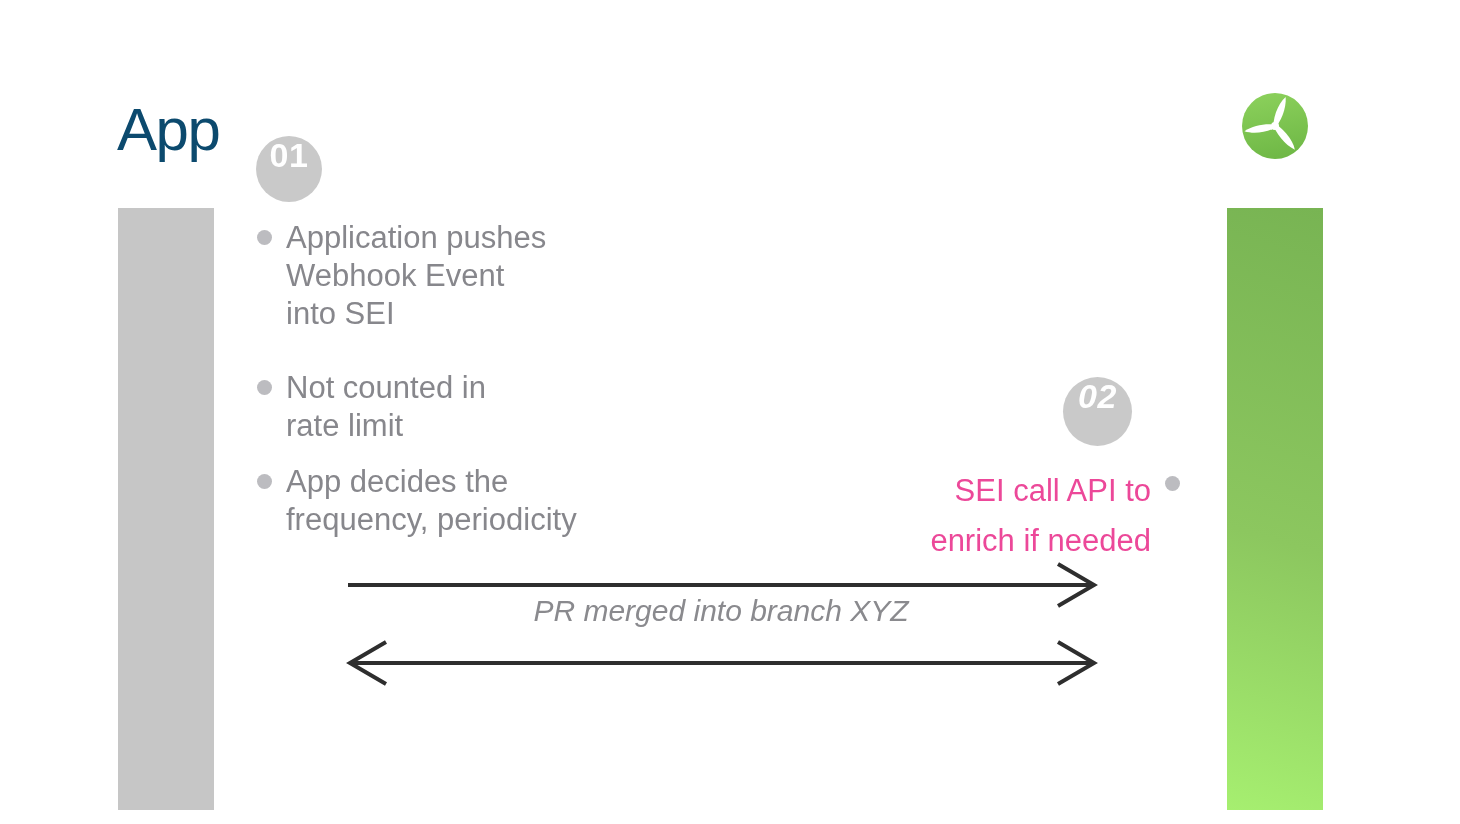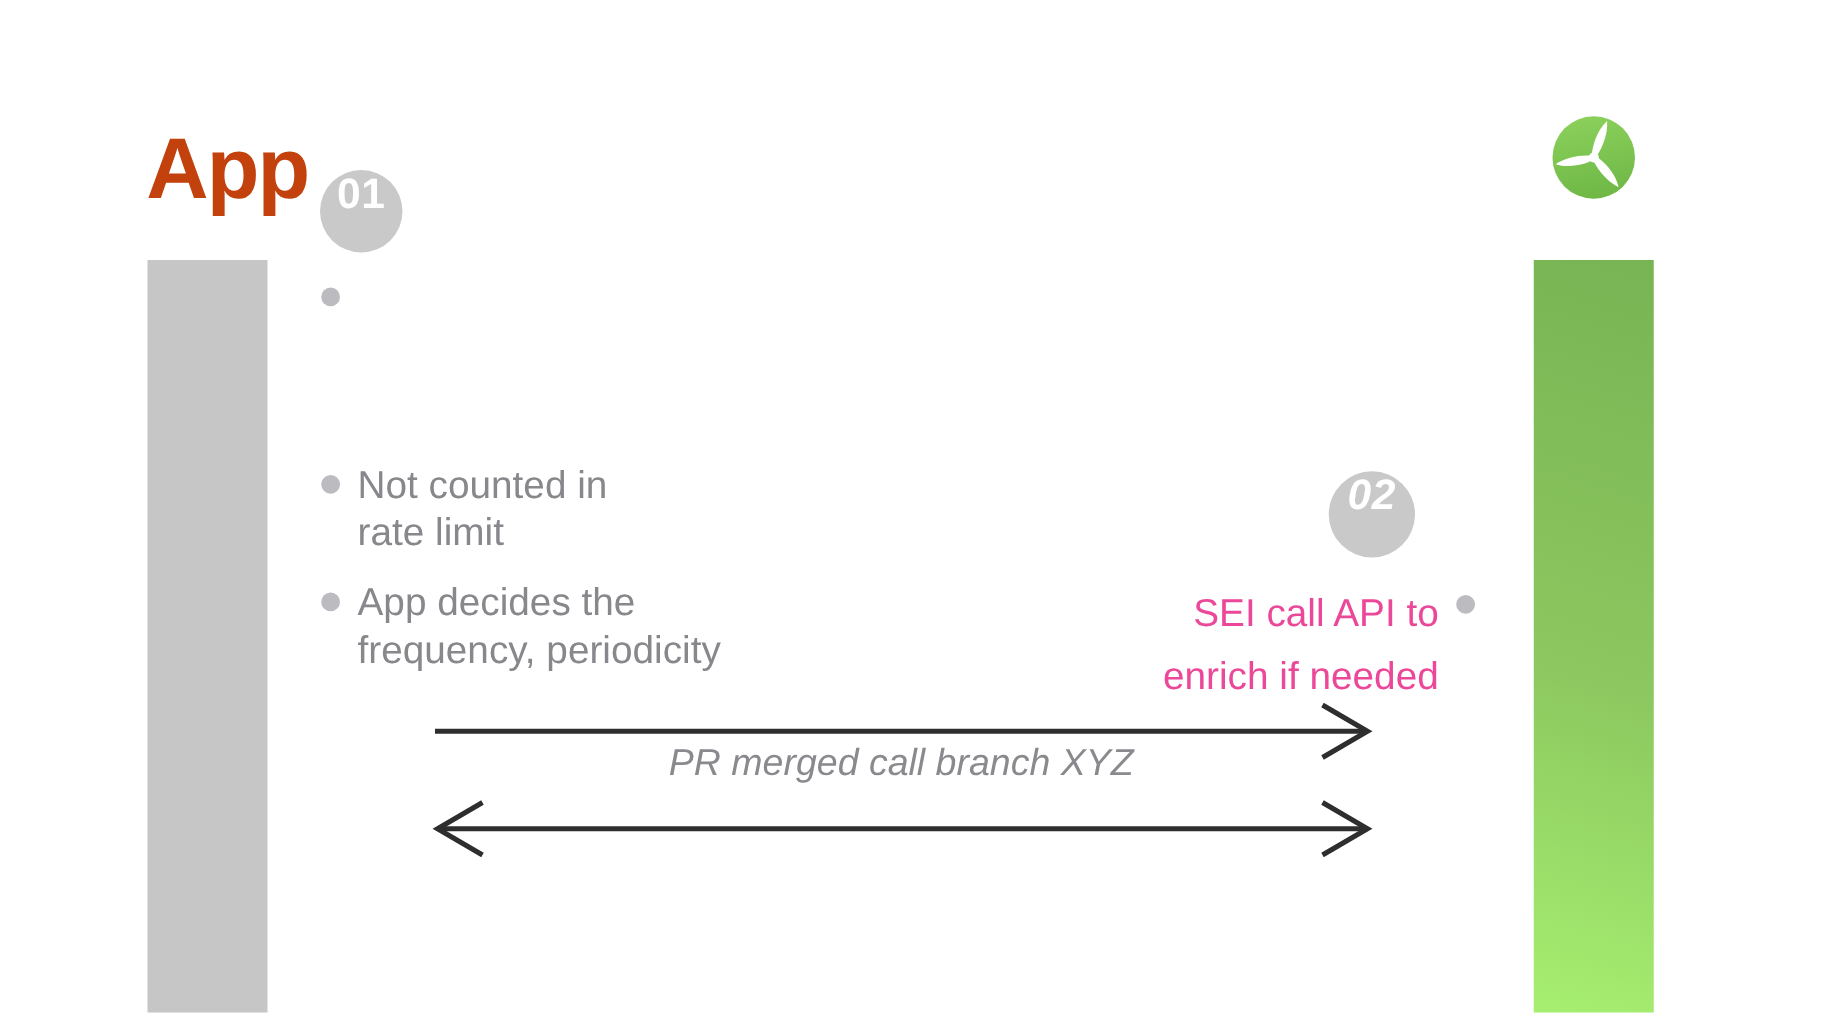"App" .page-title { color: #c2410c -> #0c4a6e; font-size: 69px -> 60px; font-weight: 700 -> 400 }
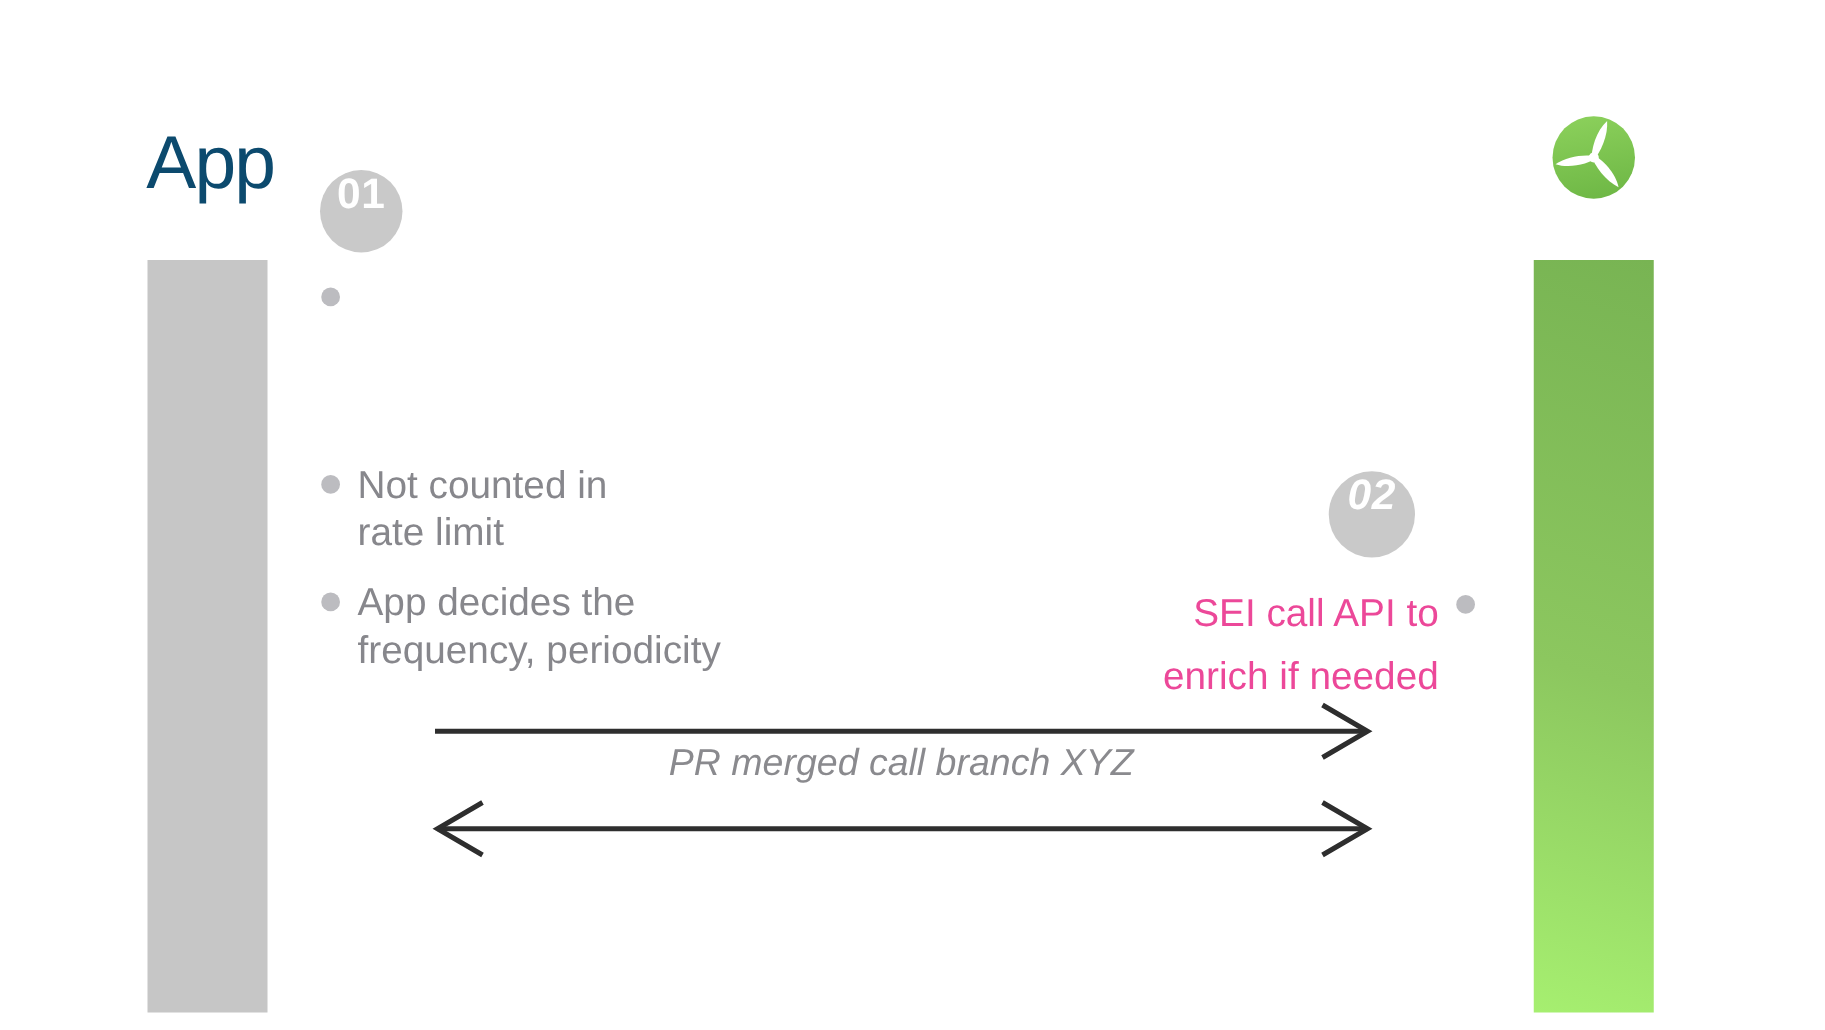"Application pushes" div.bullet-text { html: none -> <div>Application pushes Webhook Event into SEI</div> }
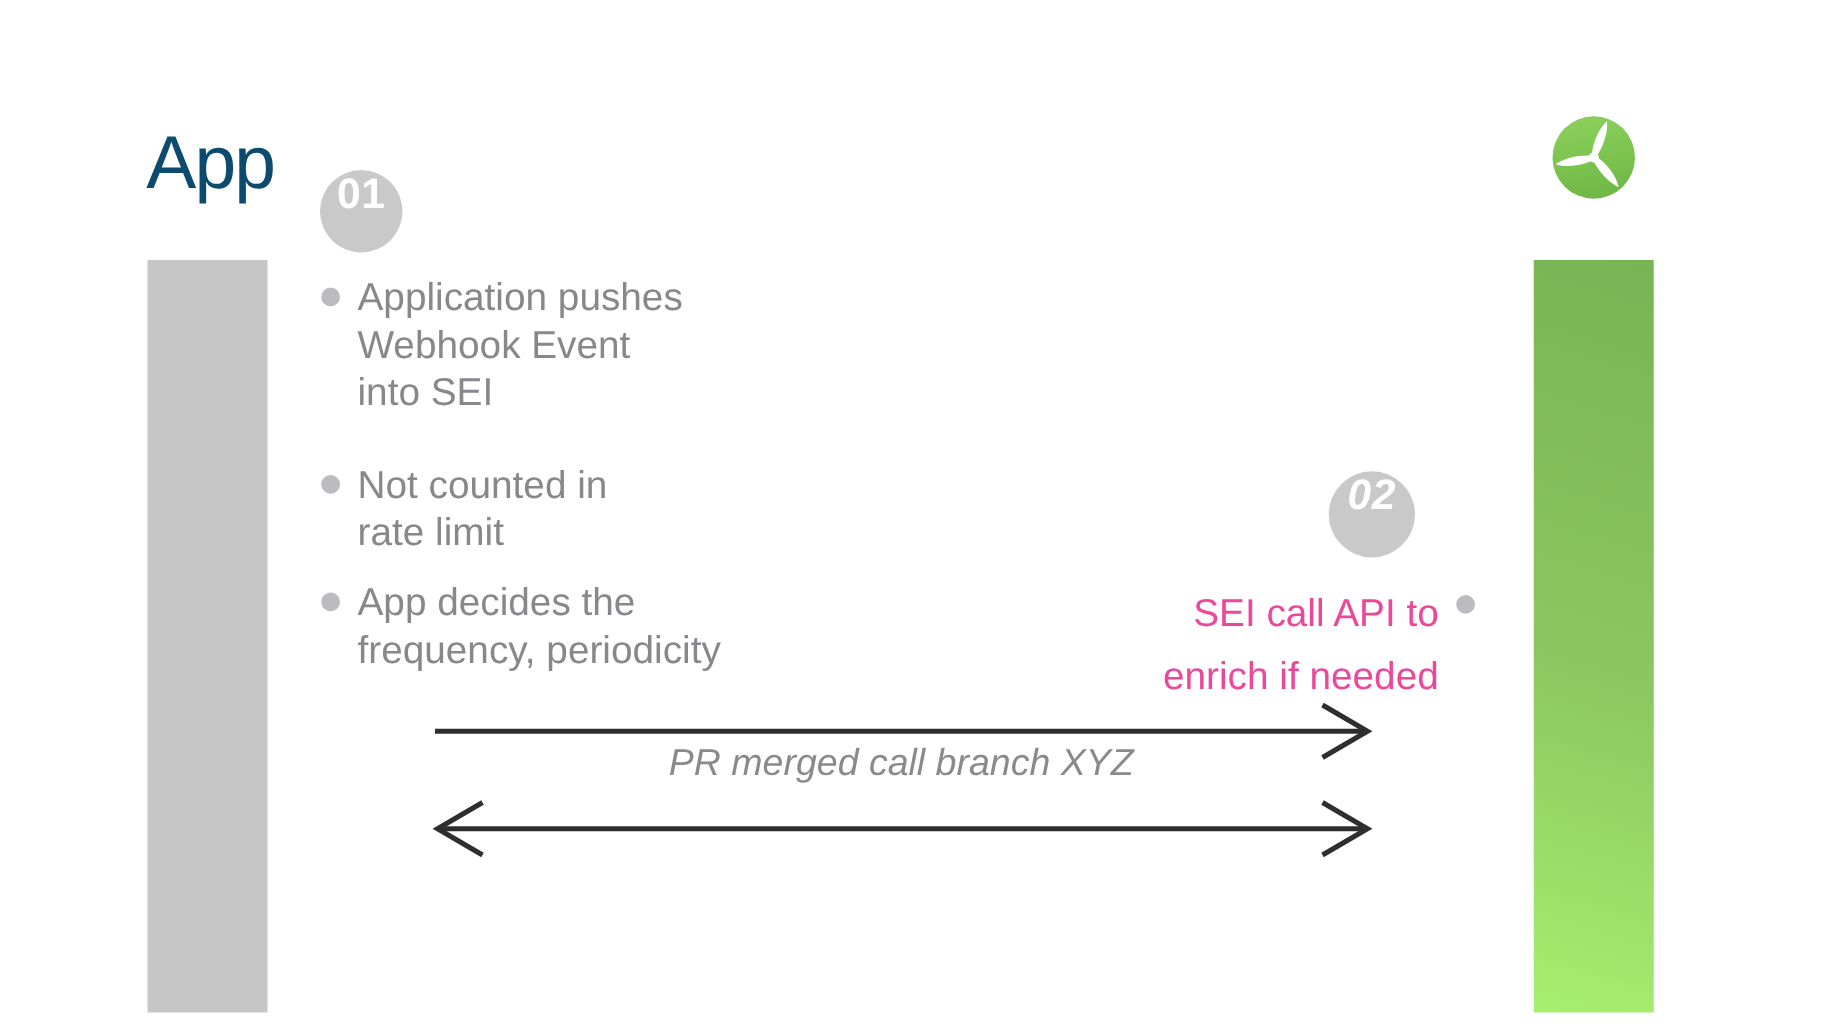"PR merged call branch XYZ" div.arrow-label { text: call -> into }
